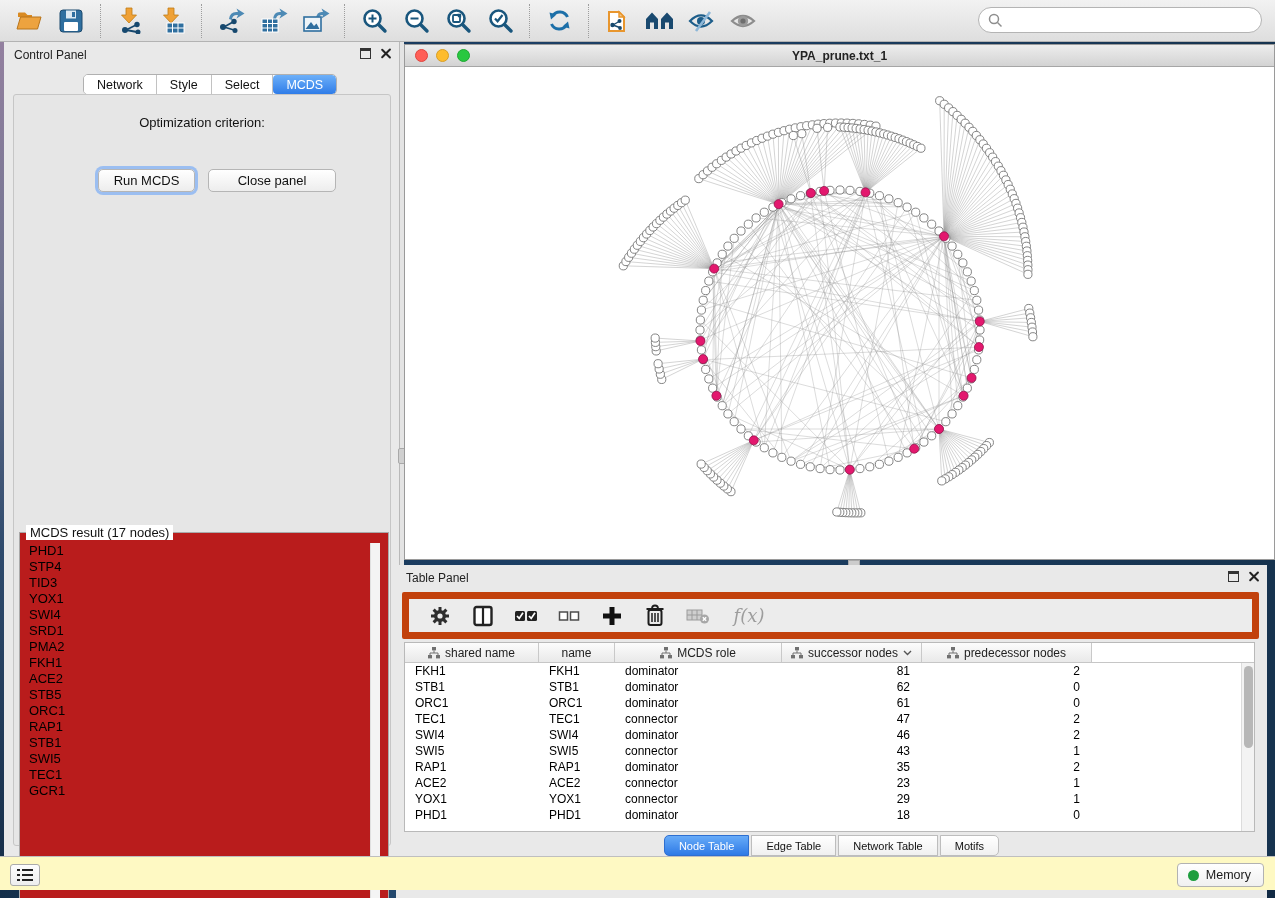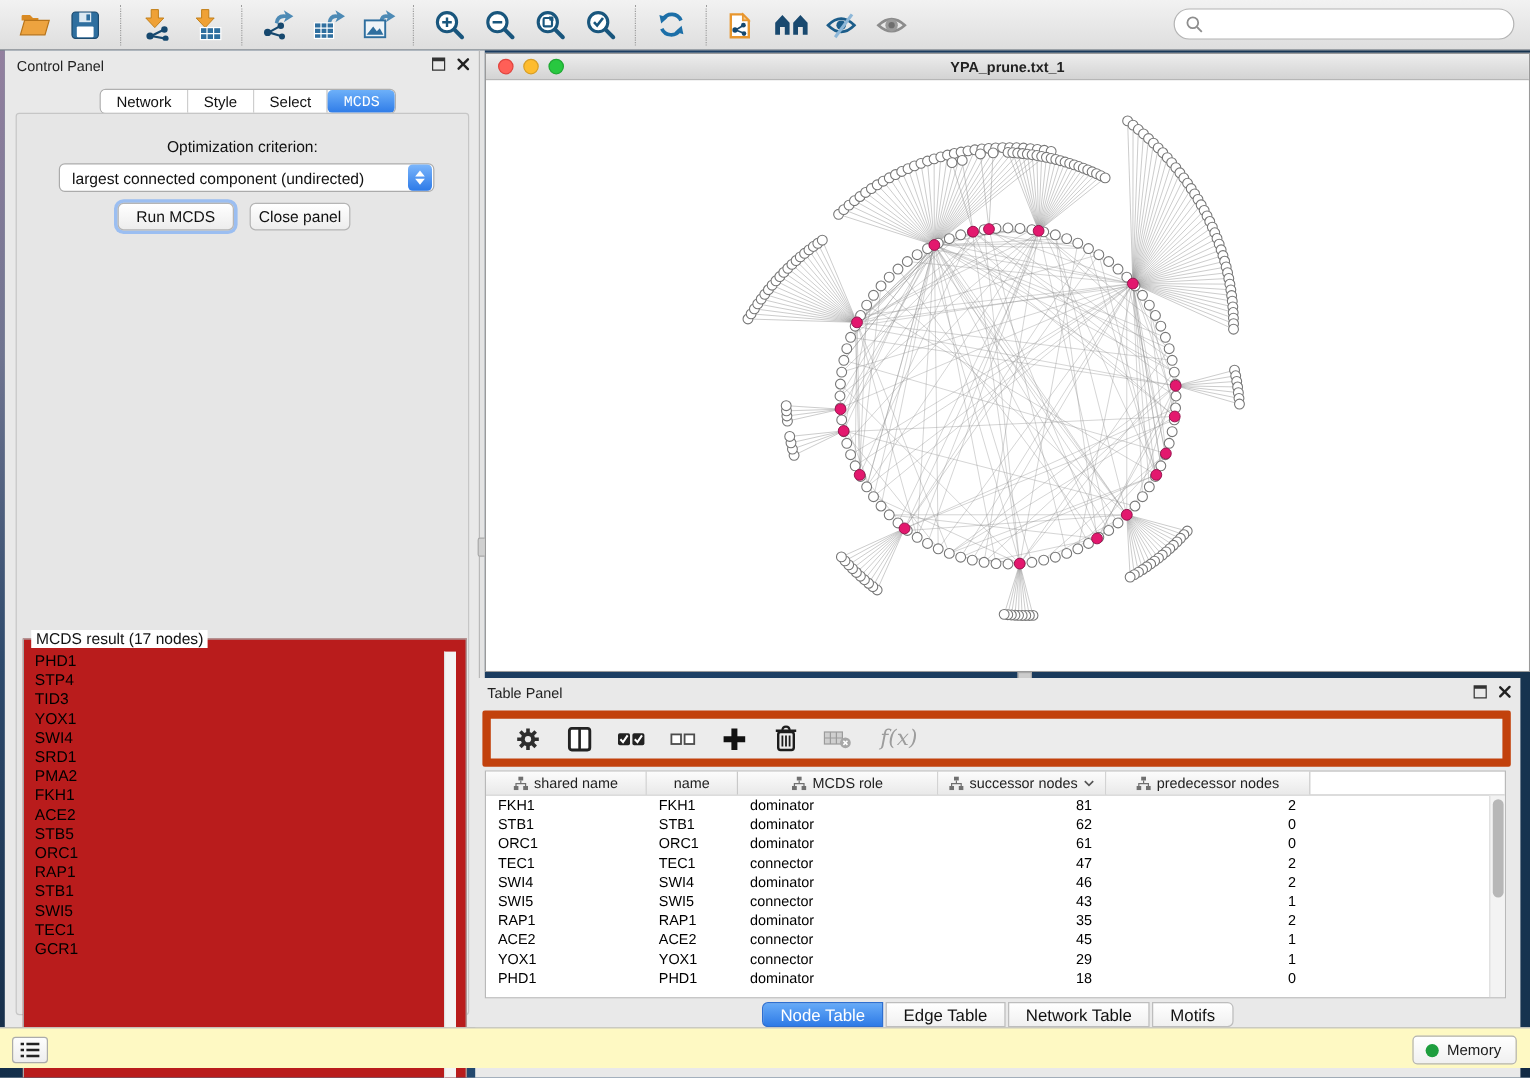"MCDS" .cp-tab.active { font-family: Liberation Mono, monospace -> none }
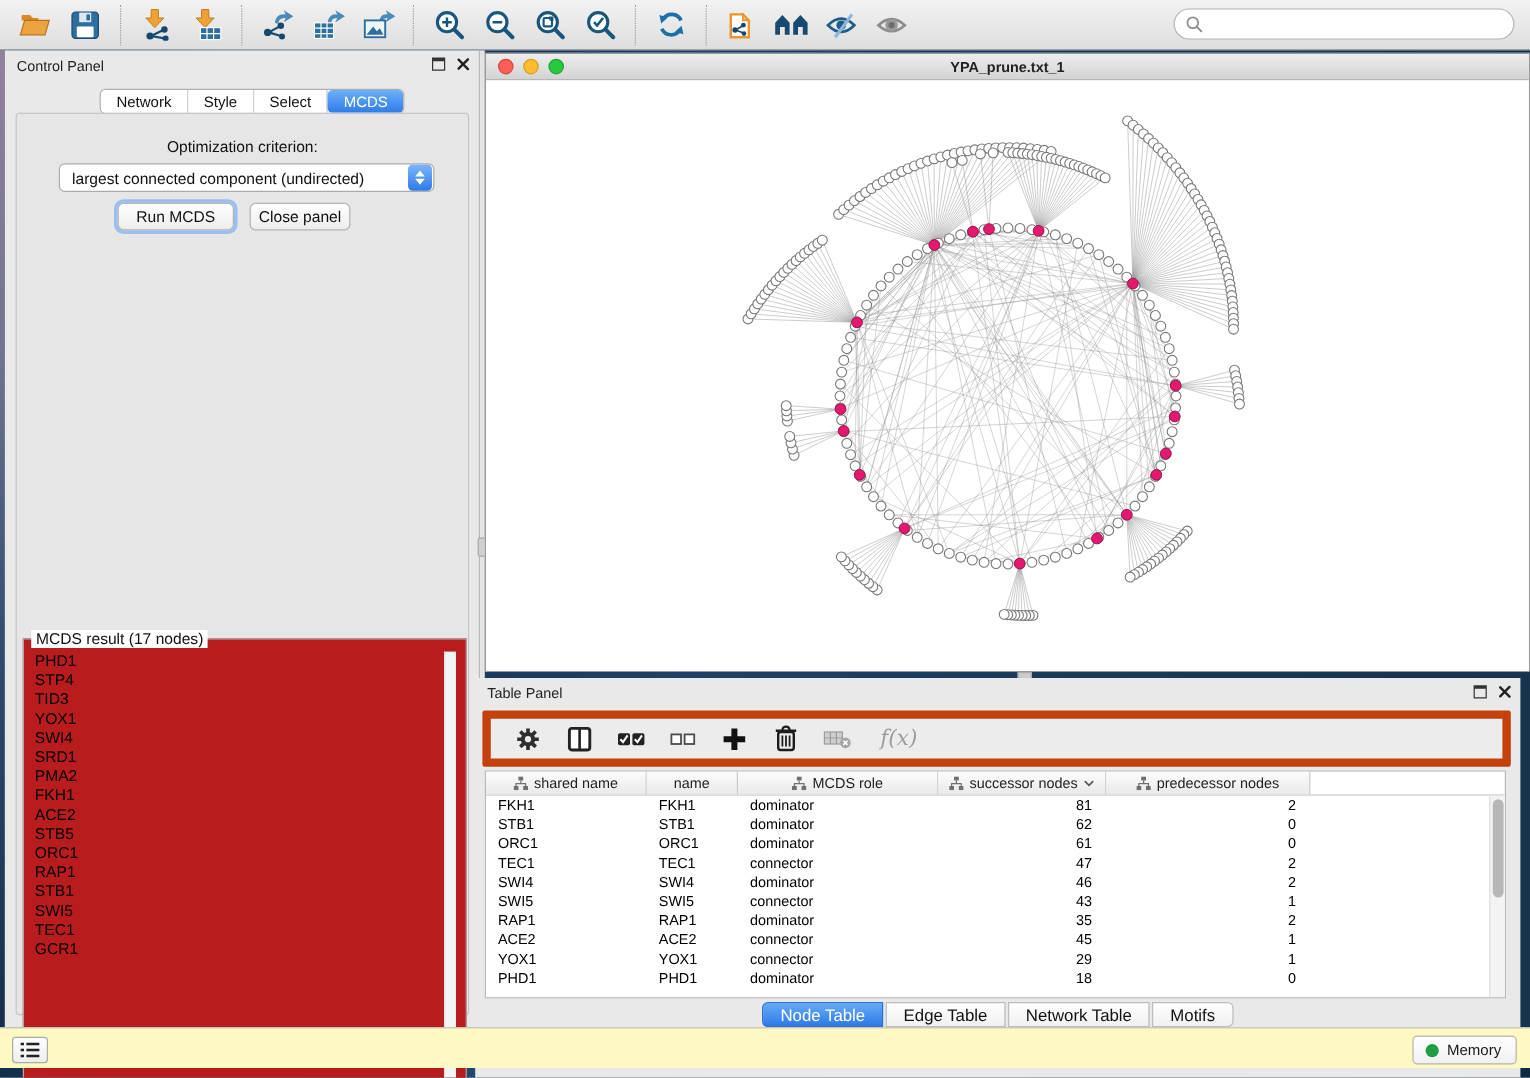"largest connected component (undirected)" div { html: <div> <span>largest connected component (undirected)</span> <span> <span></span> <span></span> </span> </div> -> none }
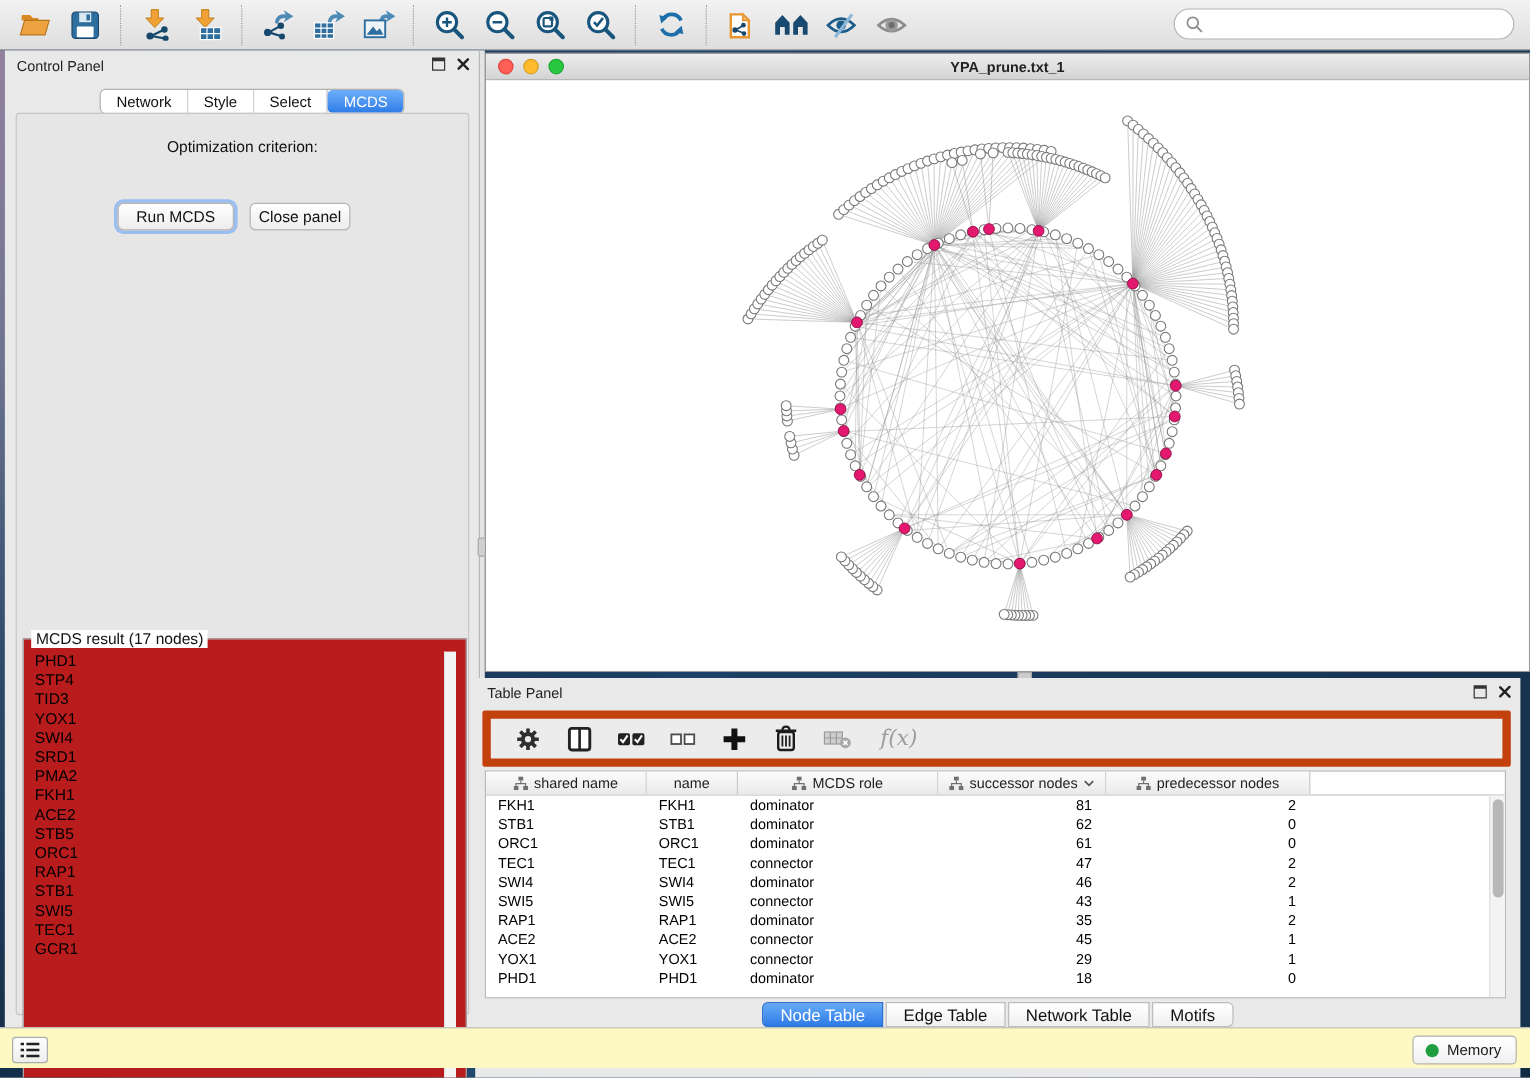"Close panel" #close-panel-btn { width: 84px -> 128px }
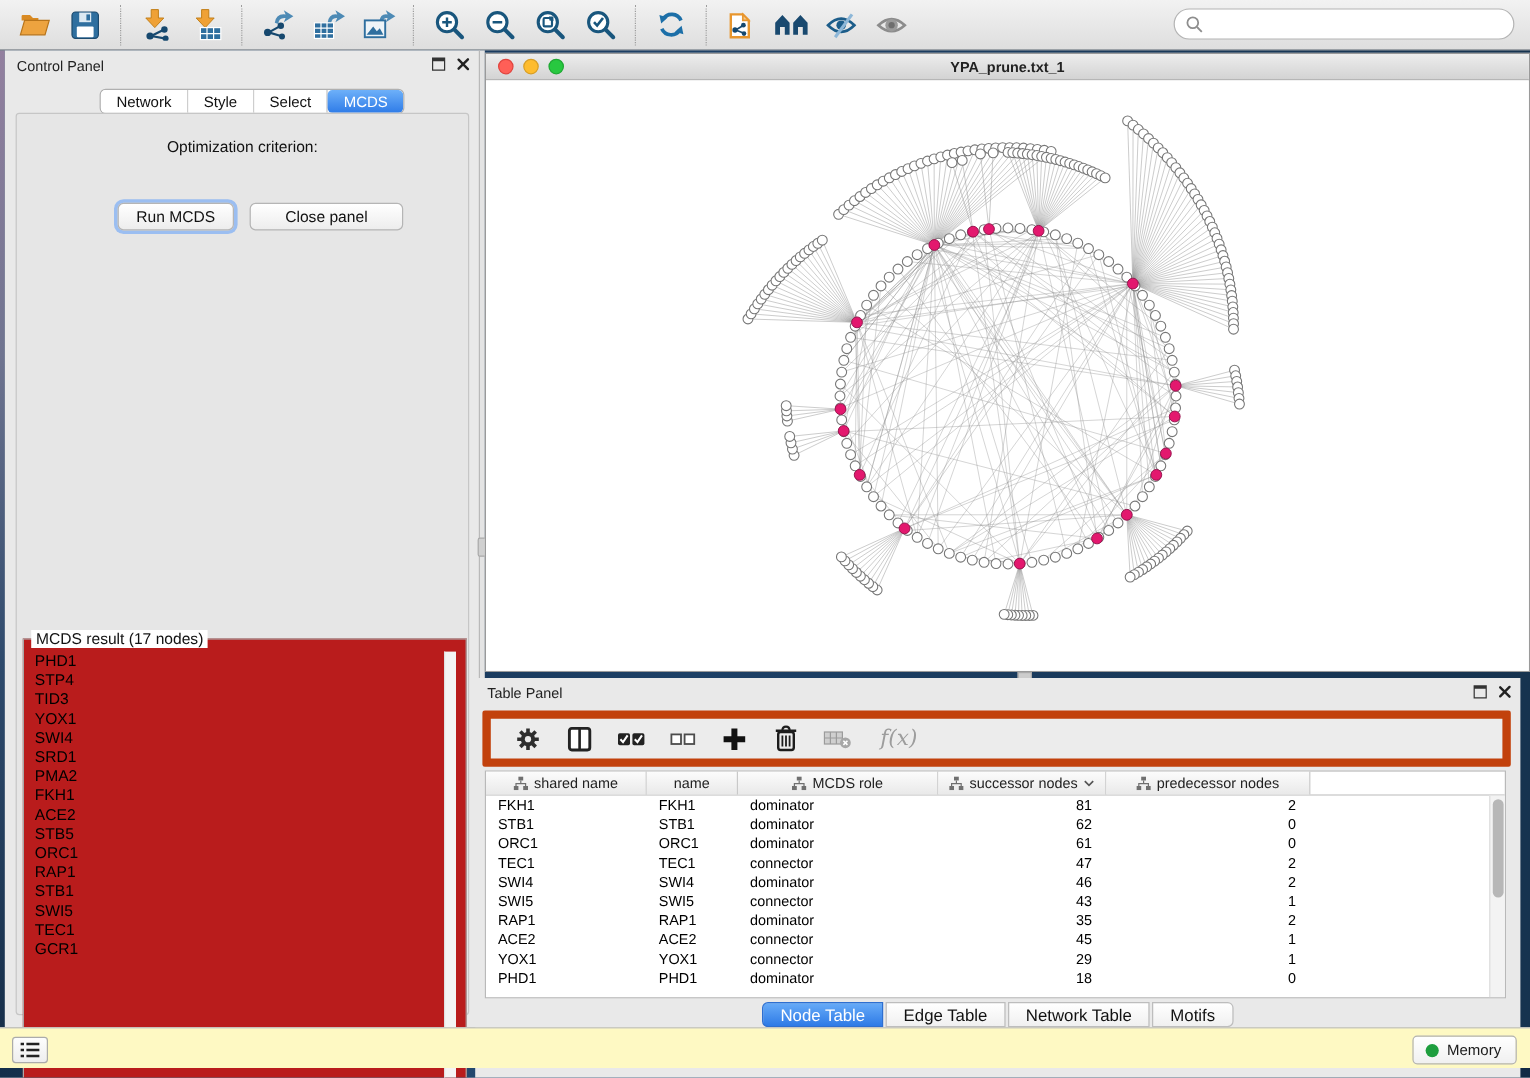"45" div.tcell { text: 45 -> 23 }
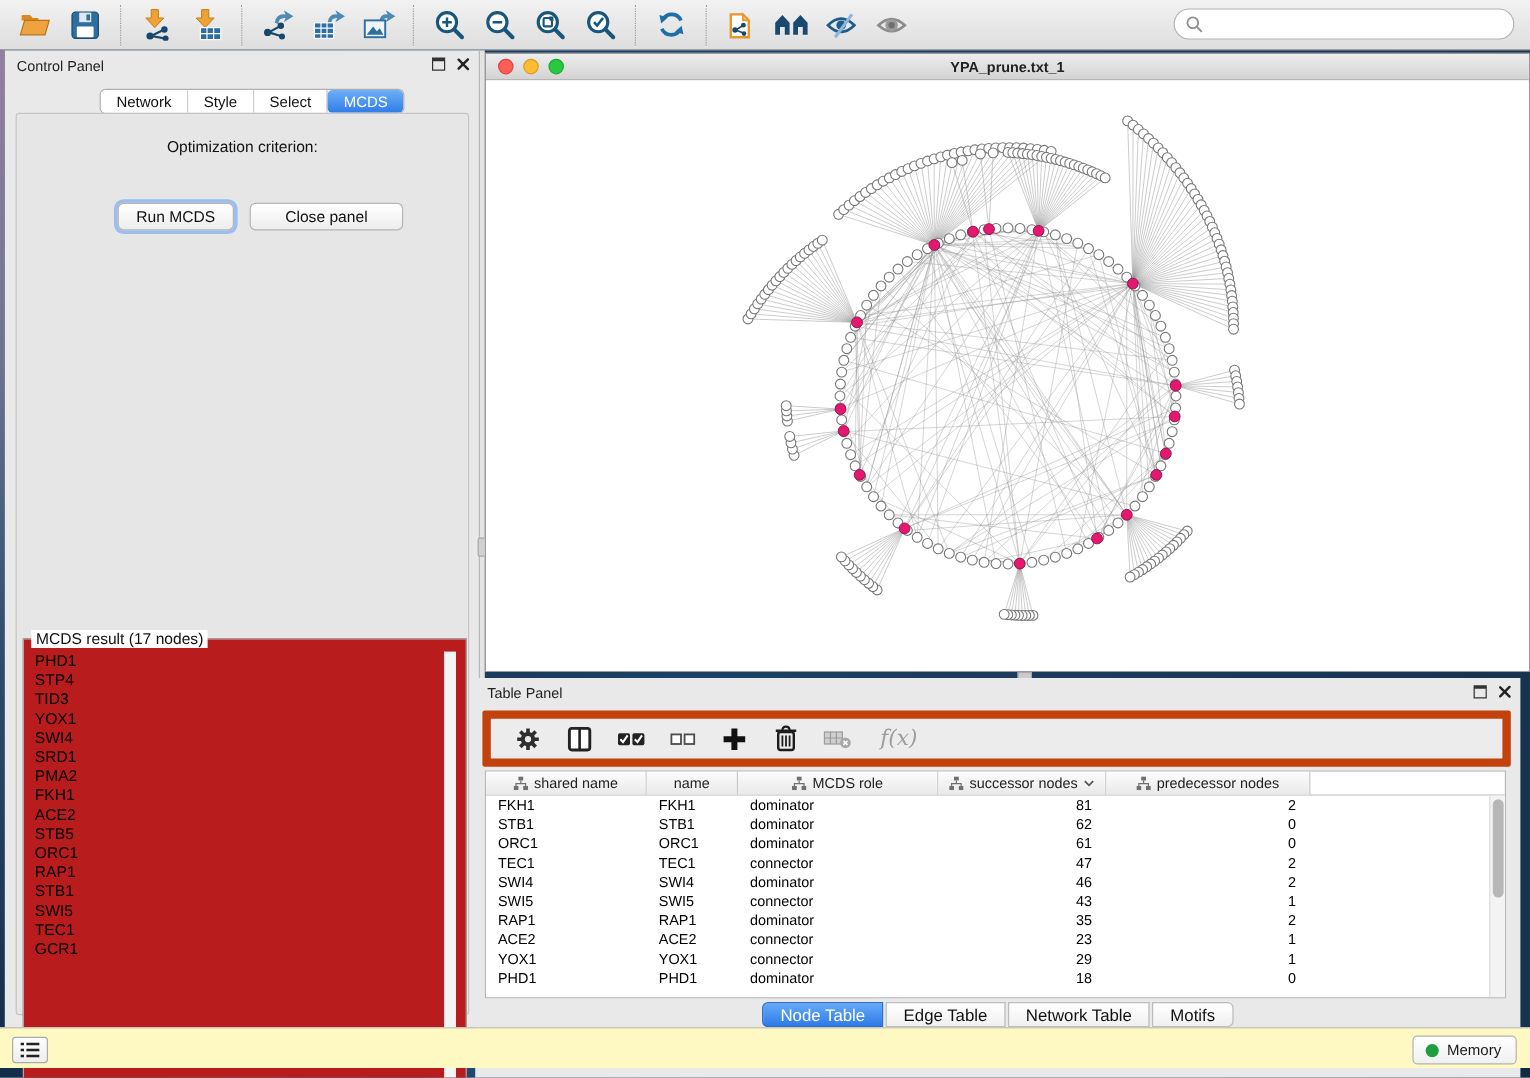"Node Table" .tp-tab { font-size: 14px -> 11px }
